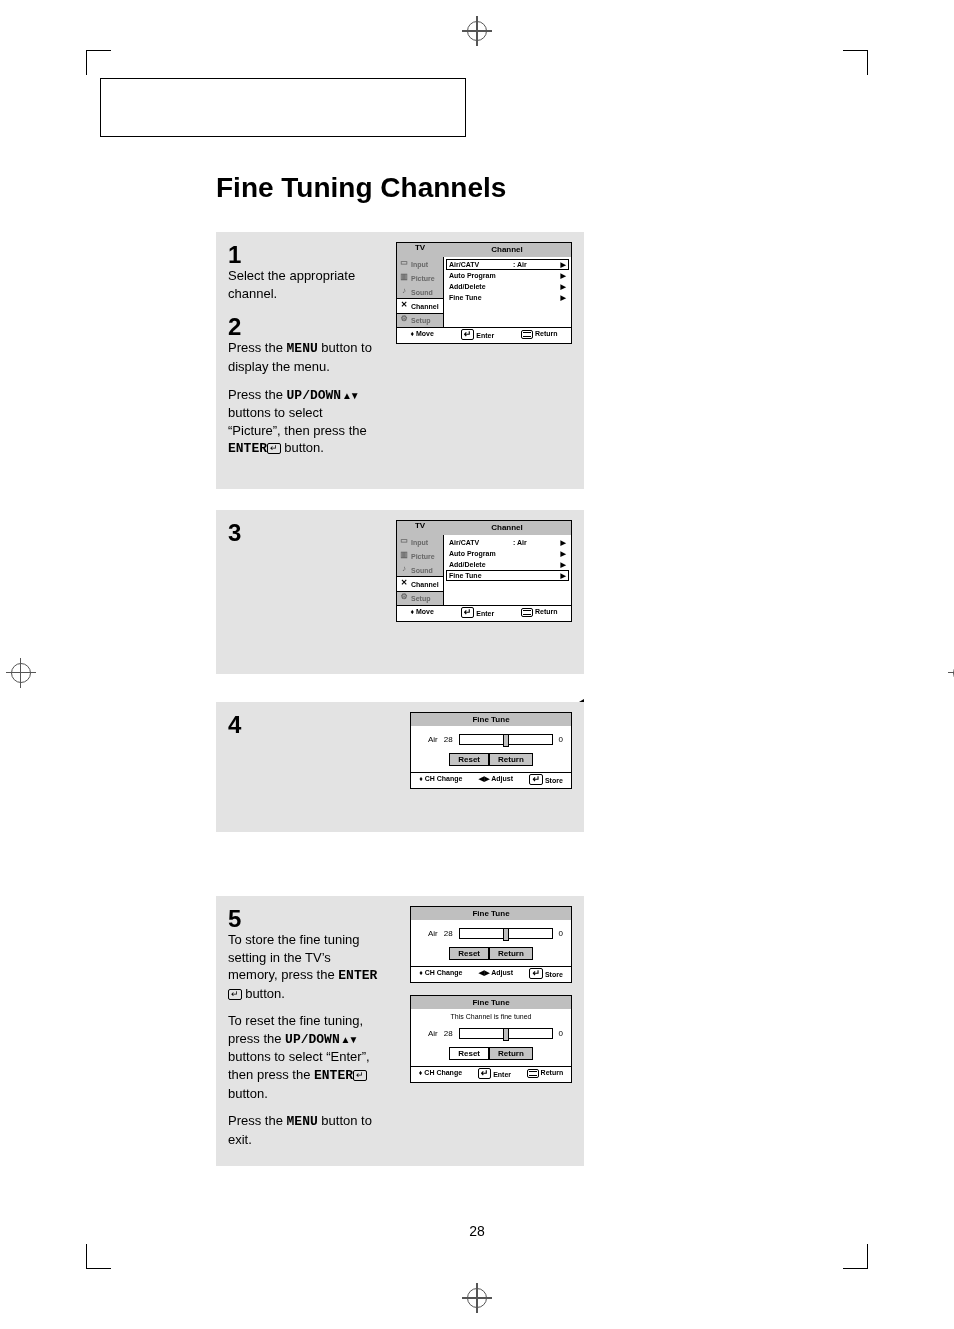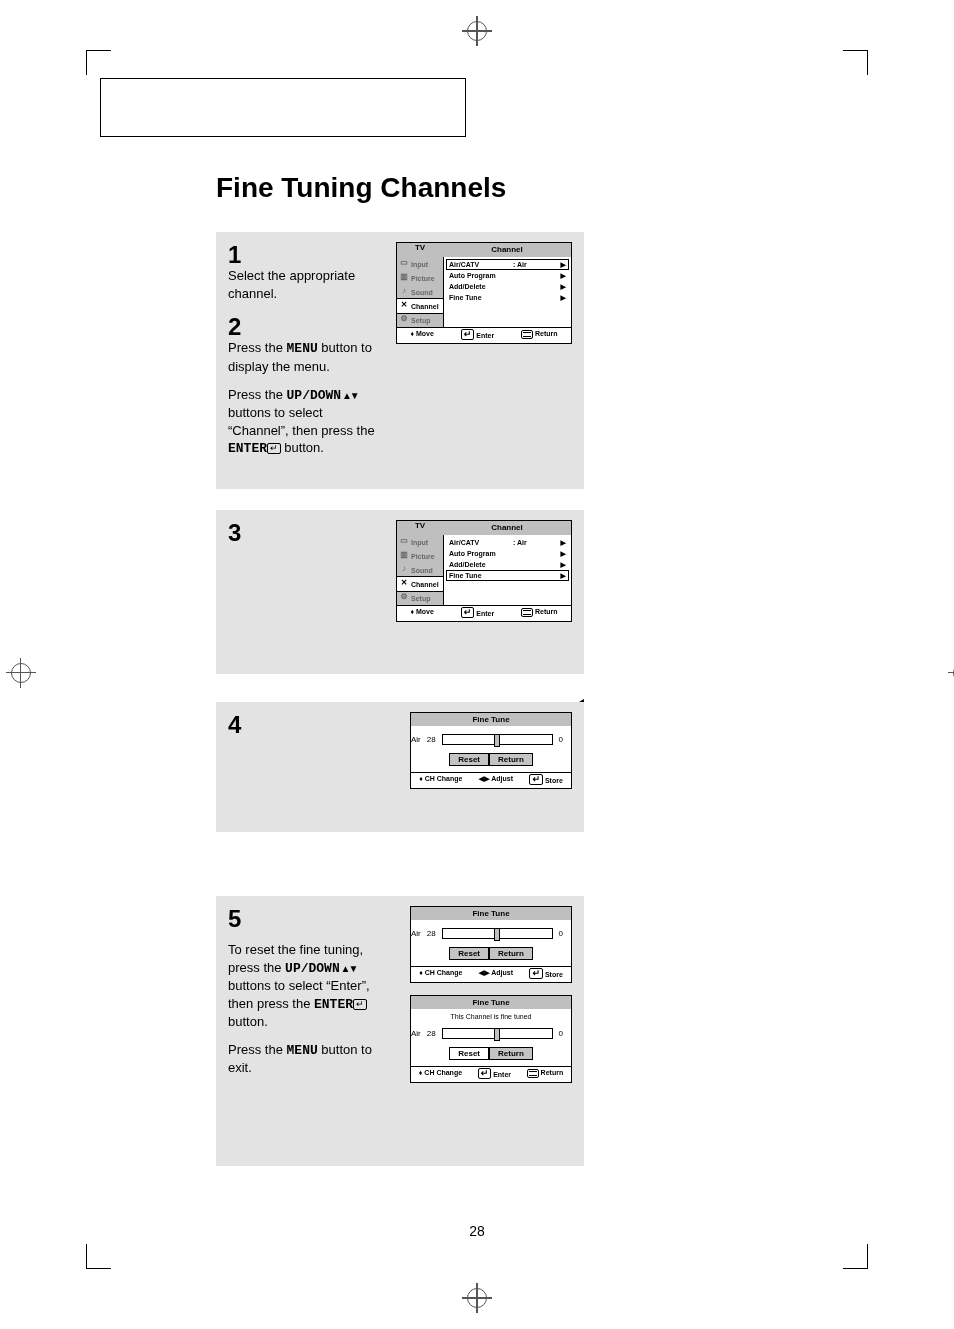"buttons to select “Channel”, then" span { text: Channel -> Picture }
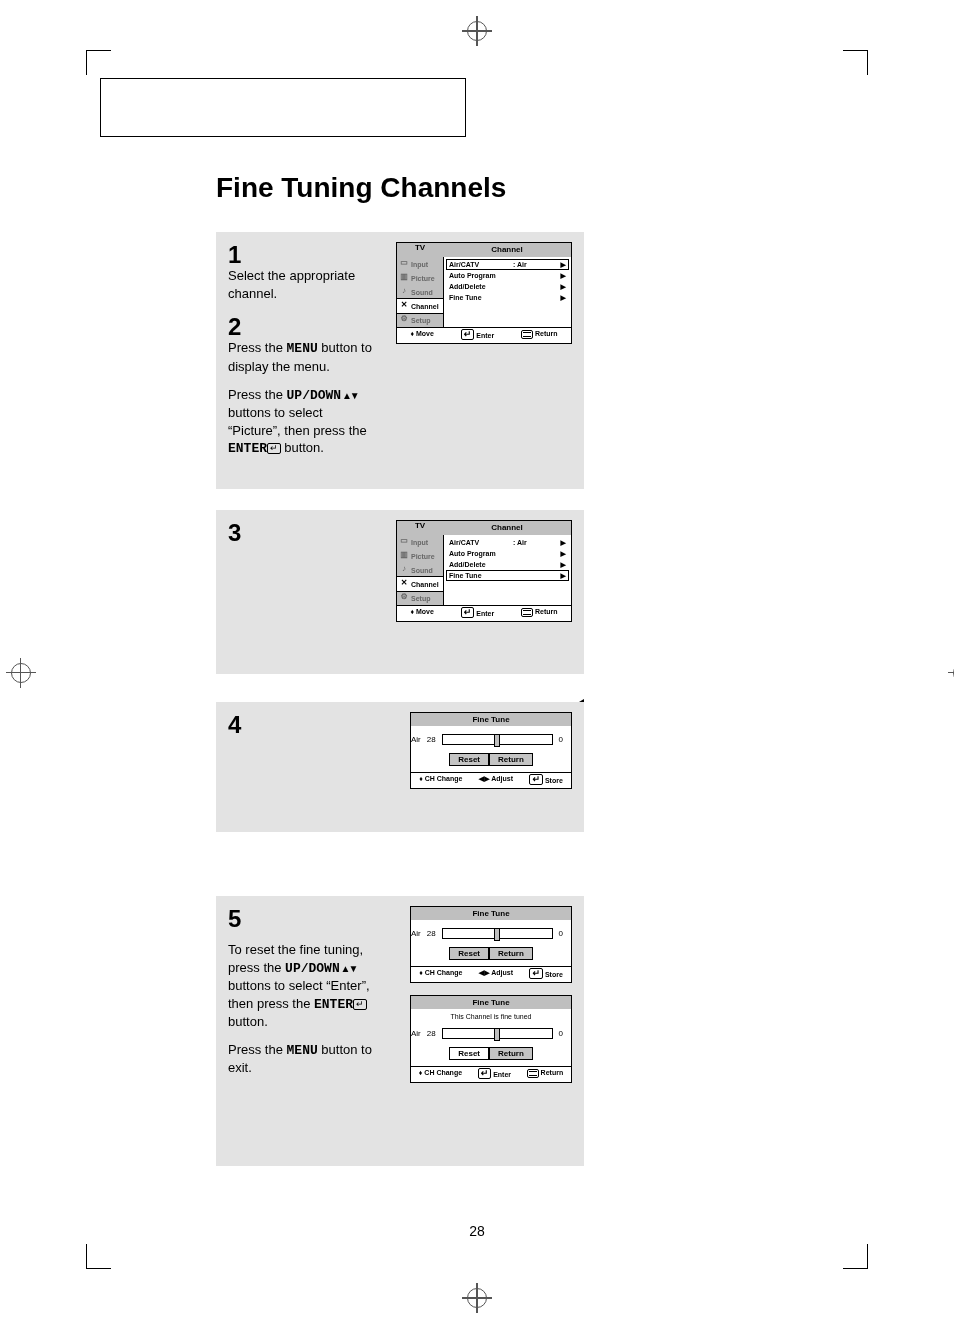"Air" .ftd .ftd-row { padding: 8px 8px 6px 0 -> 8px 8px 6px 17px }
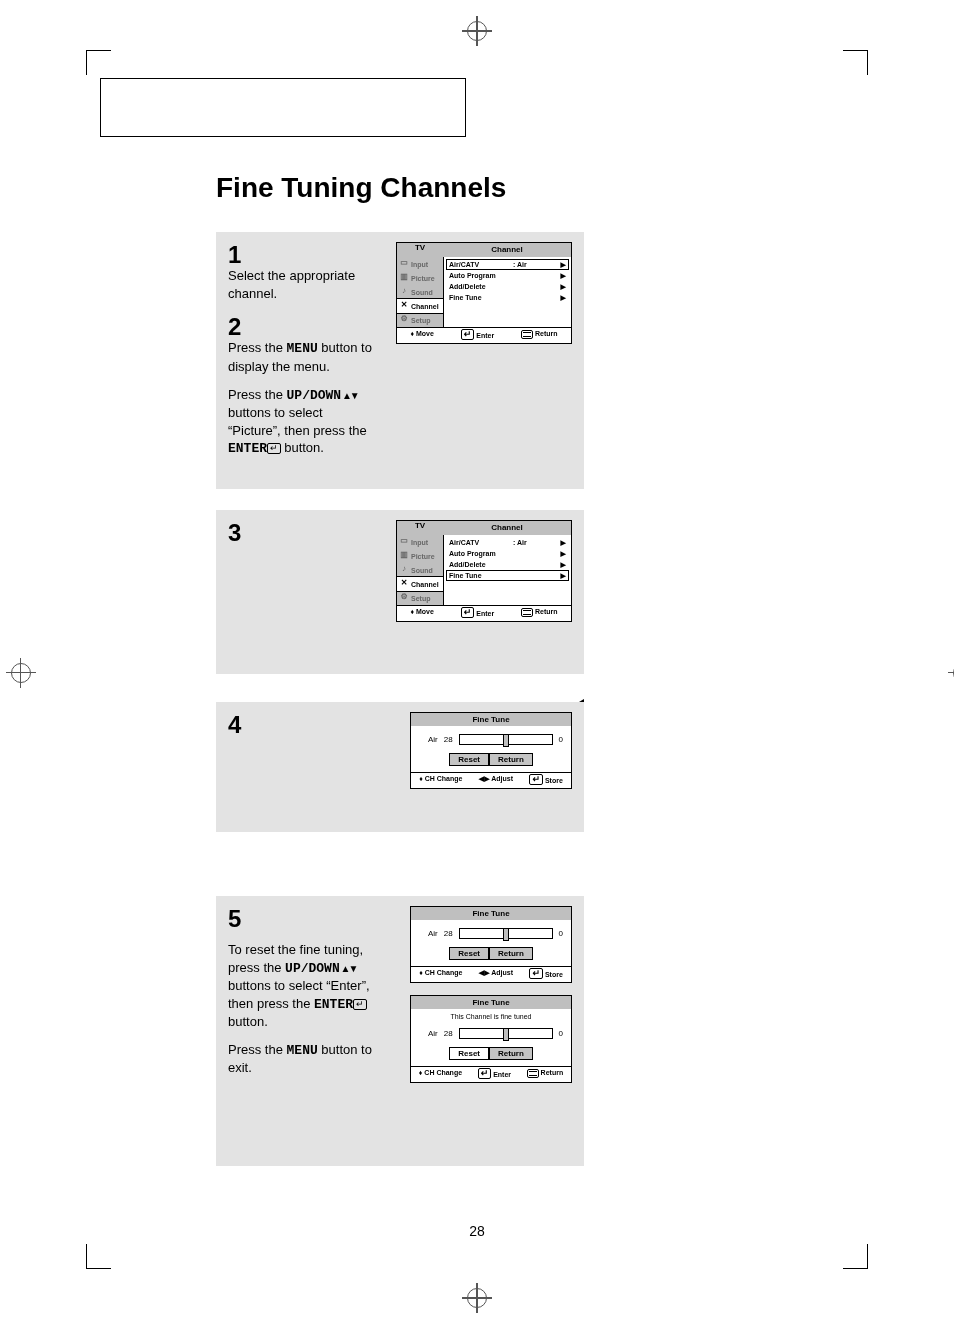"To store the fine tuning" div.steptext { html: none -> <div> <span>To store the fine tuning setting in the TV’s memory, press the </span><b>ENTER</b><span>↵</span><span> button.</span> </div> }
